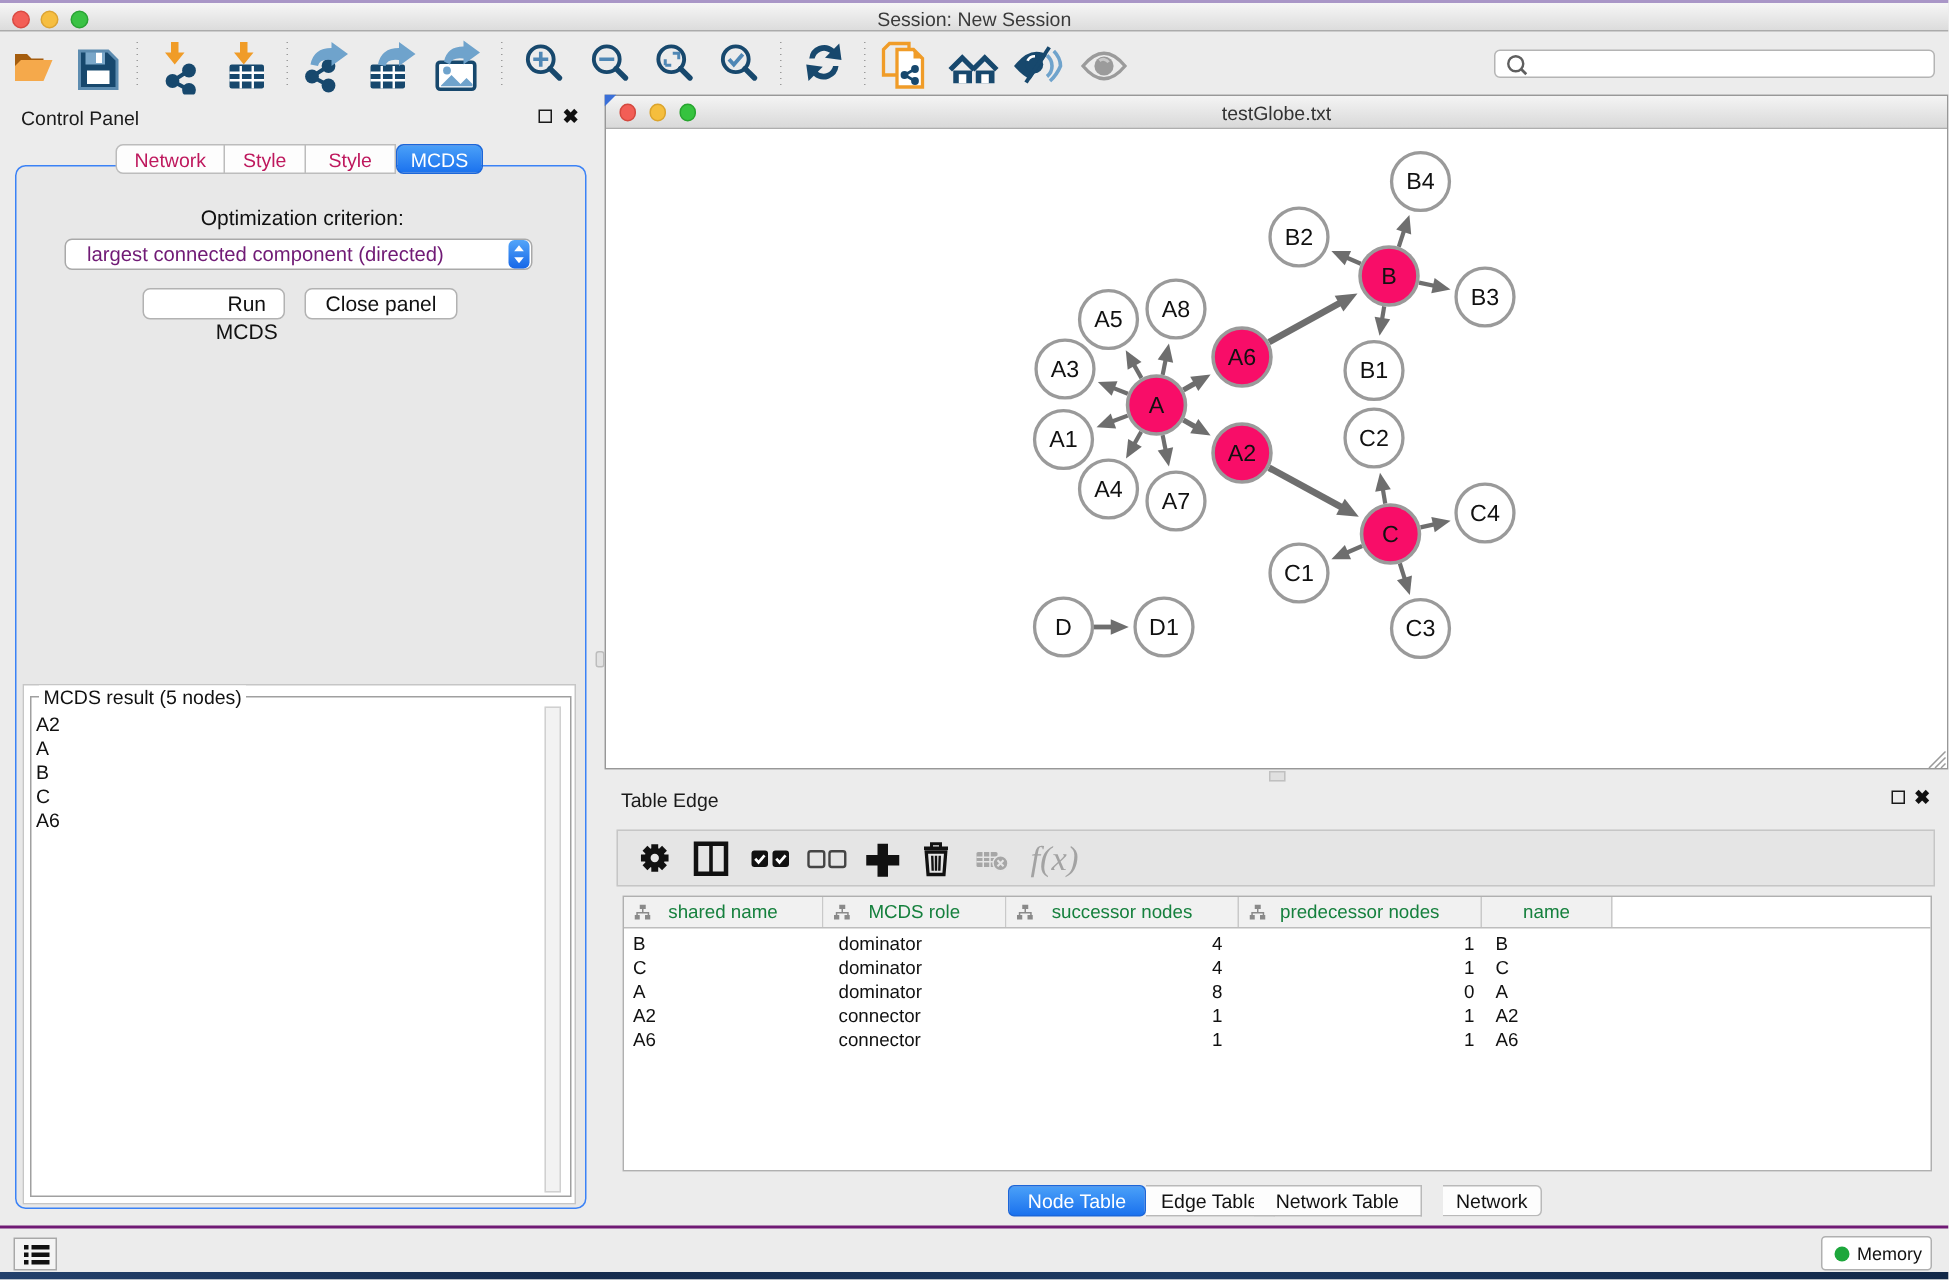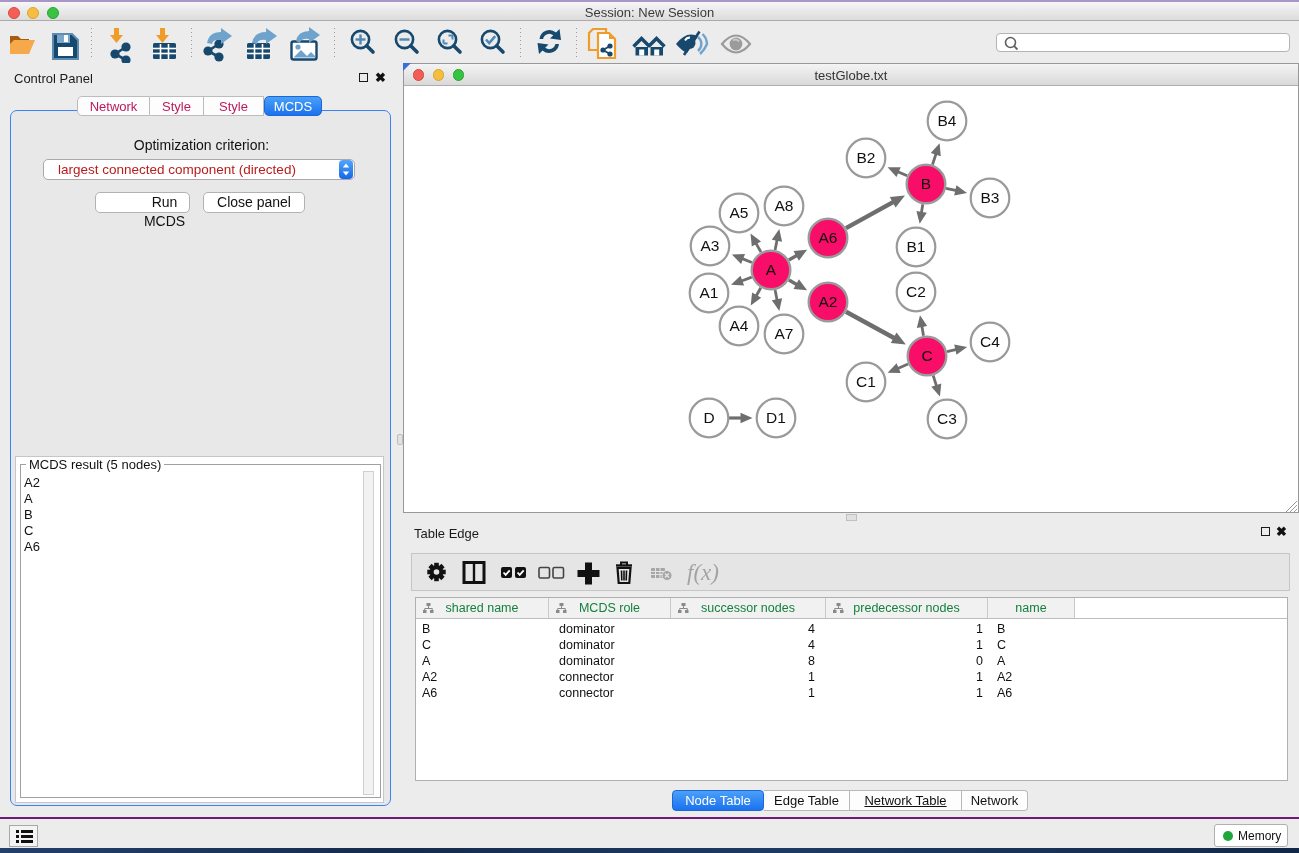"largest connected component (directed)" #combo { color: #b91c1c -> #701a75 }
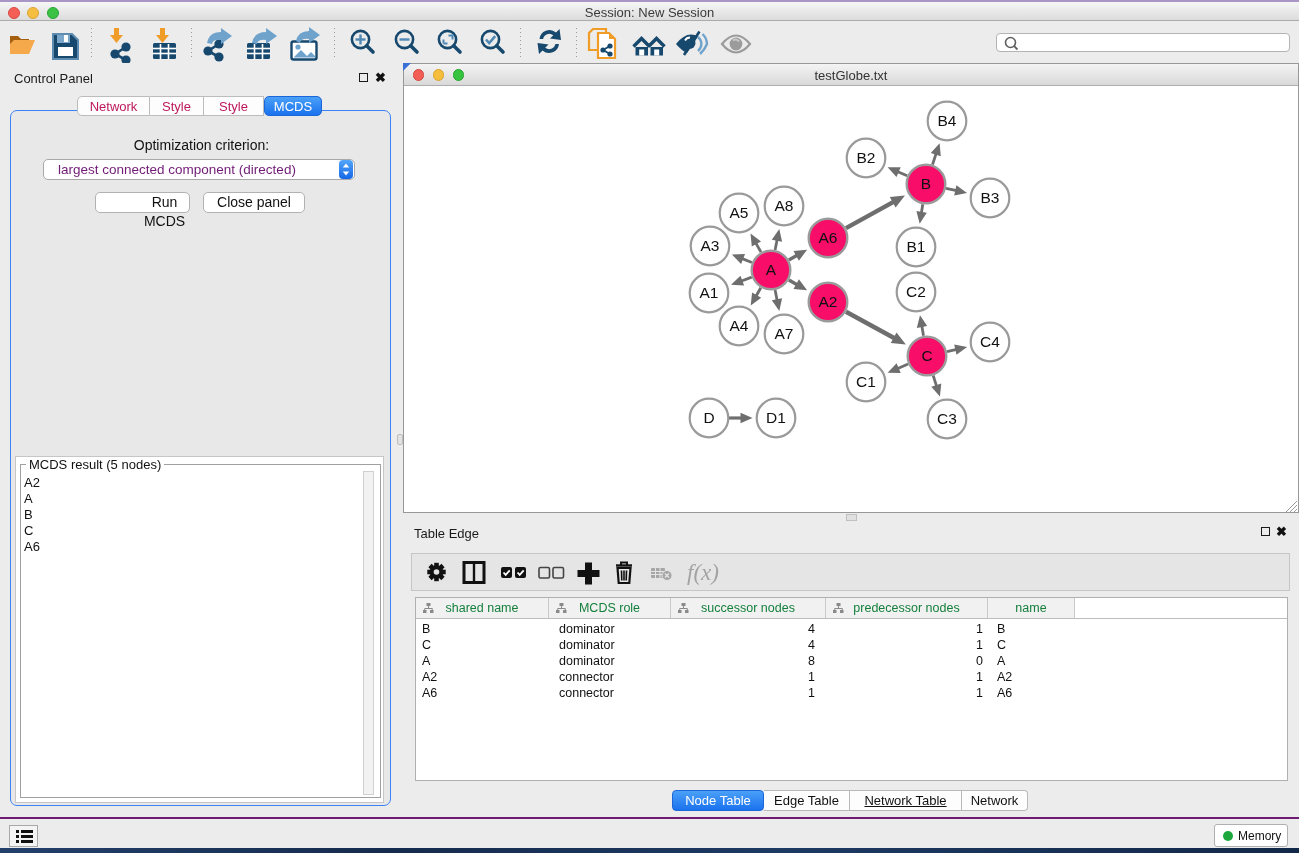"Network Table" div.tabbtn { left: 178px -> 164px; text-decoration: underline -> none }
